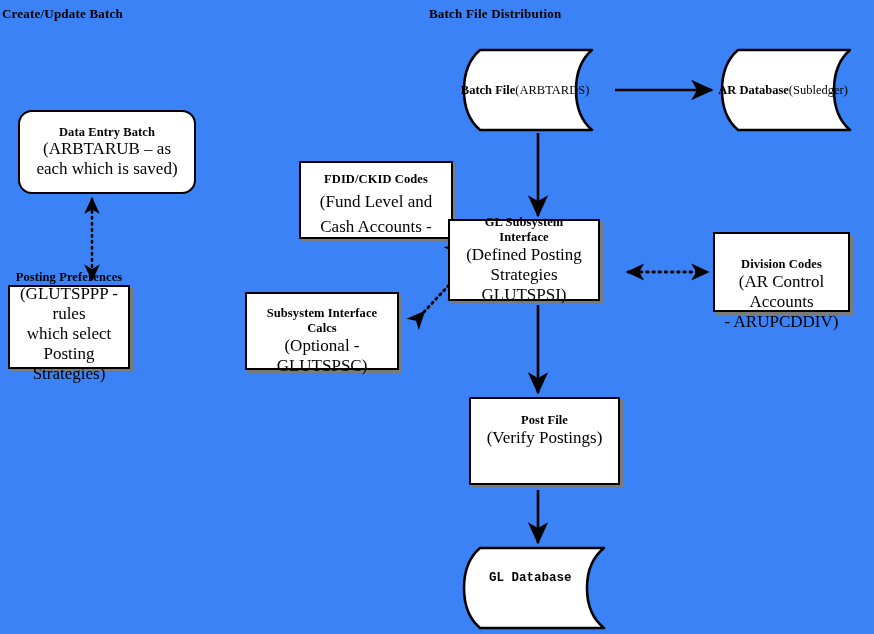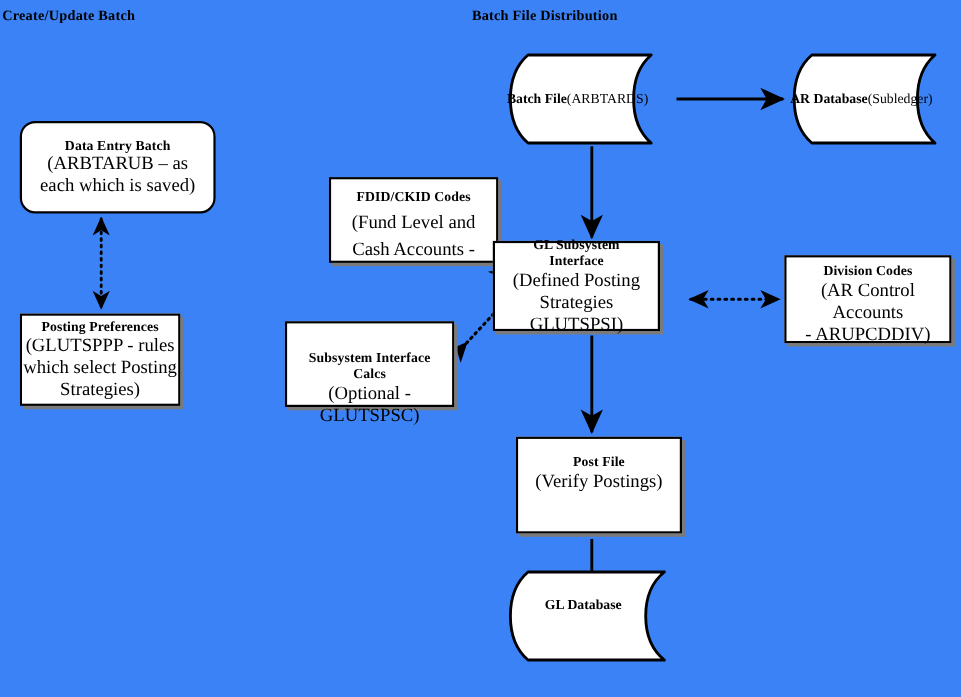"Division Codes" div.node { justify-content: center -> flex-start; padding-top: 9px -> 23px; width: 152px -> 137px }
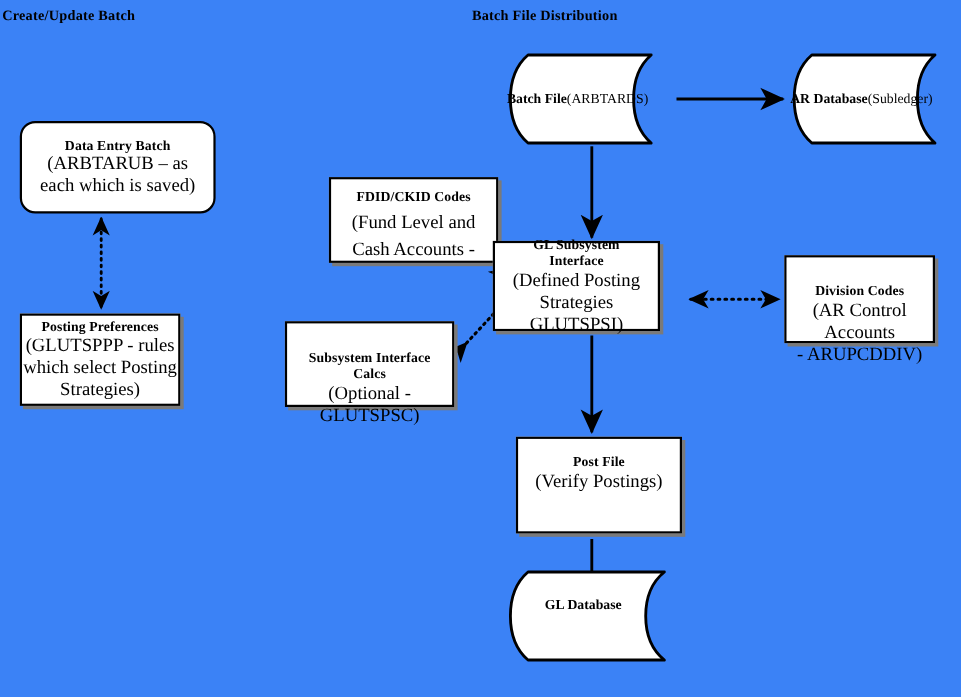"Posting Preferences" div.node { left: 18px -> 8px; width: 146px -> 122px }
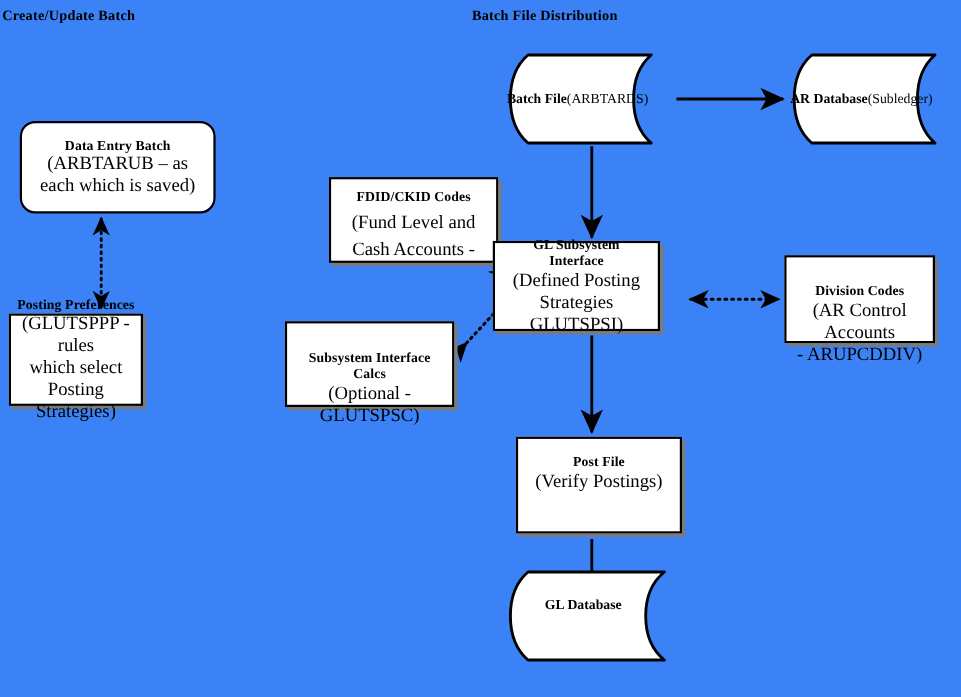"Subsystem Interface" div.node { left: 259px -> 245px; padding-top: 24px -> 12px }
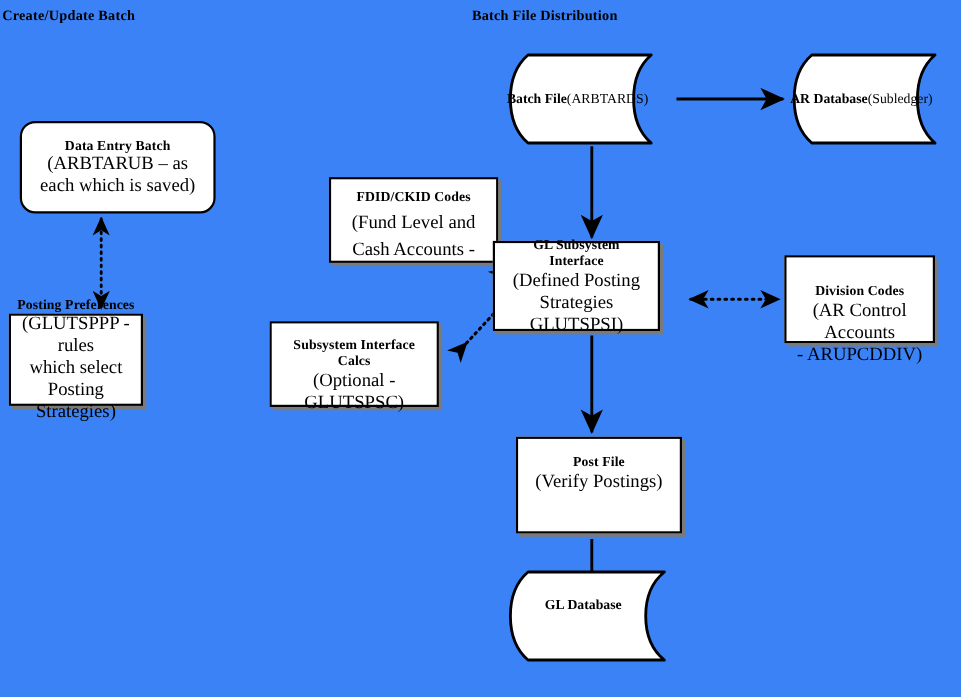"GL Database" div.cyl { font-family: none -> Liberation Mono, monospace; top: 518px -> 546px }
